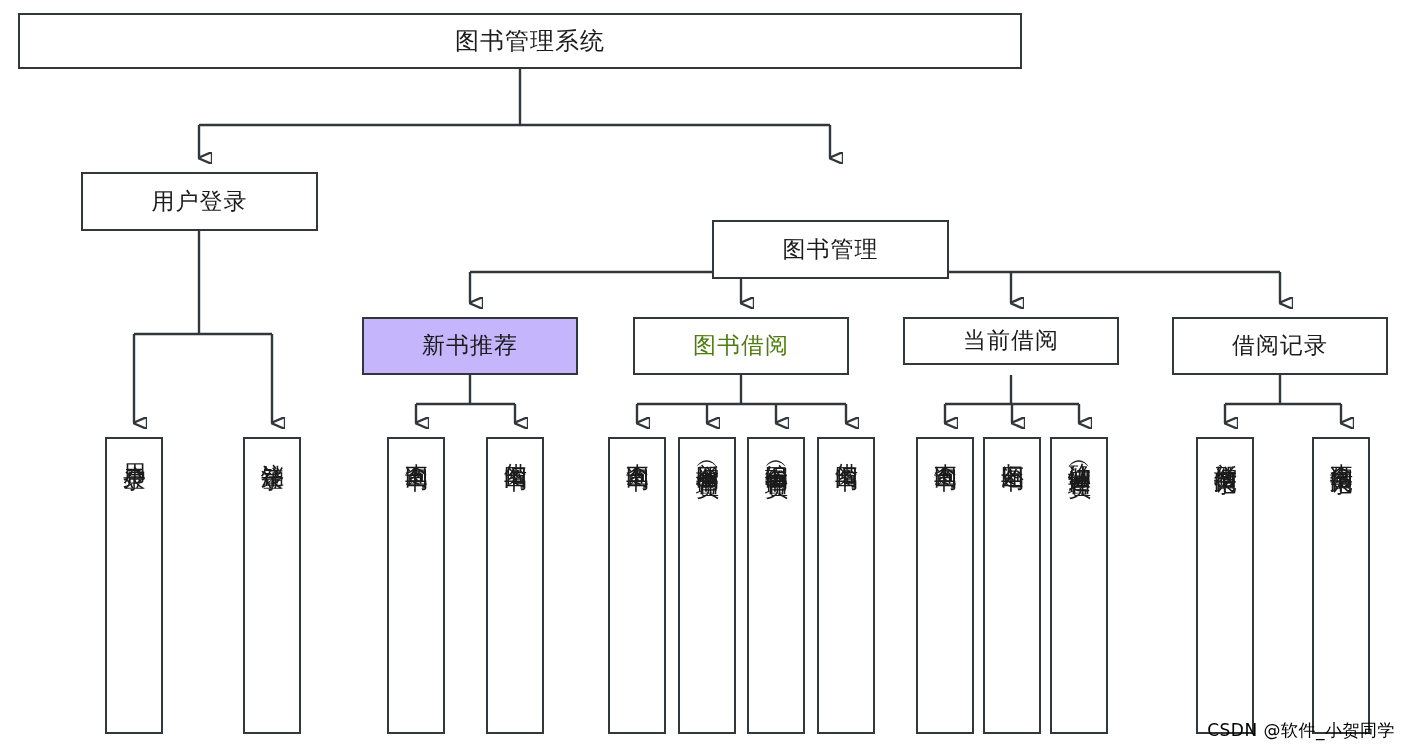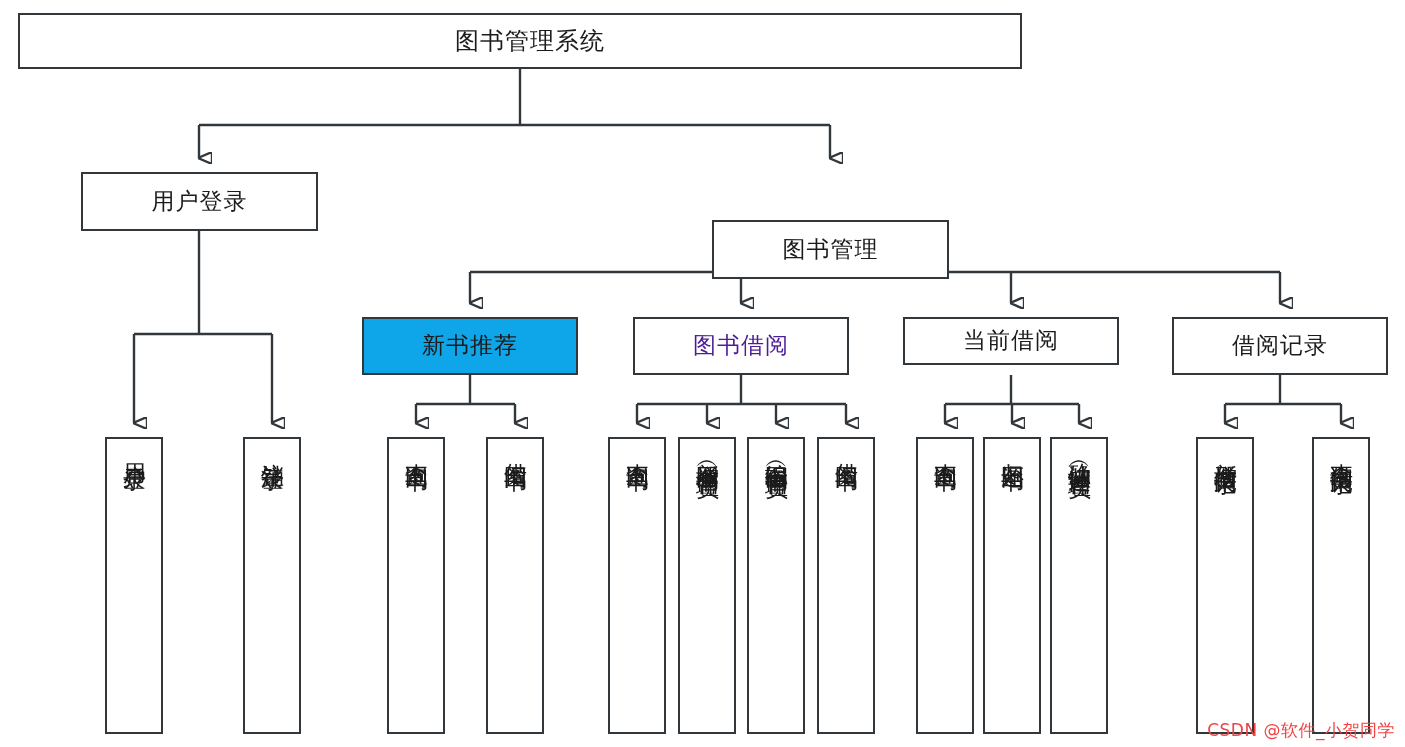"新书推荐" div.node { background: #0ea5e9 -> #c4b5fd }
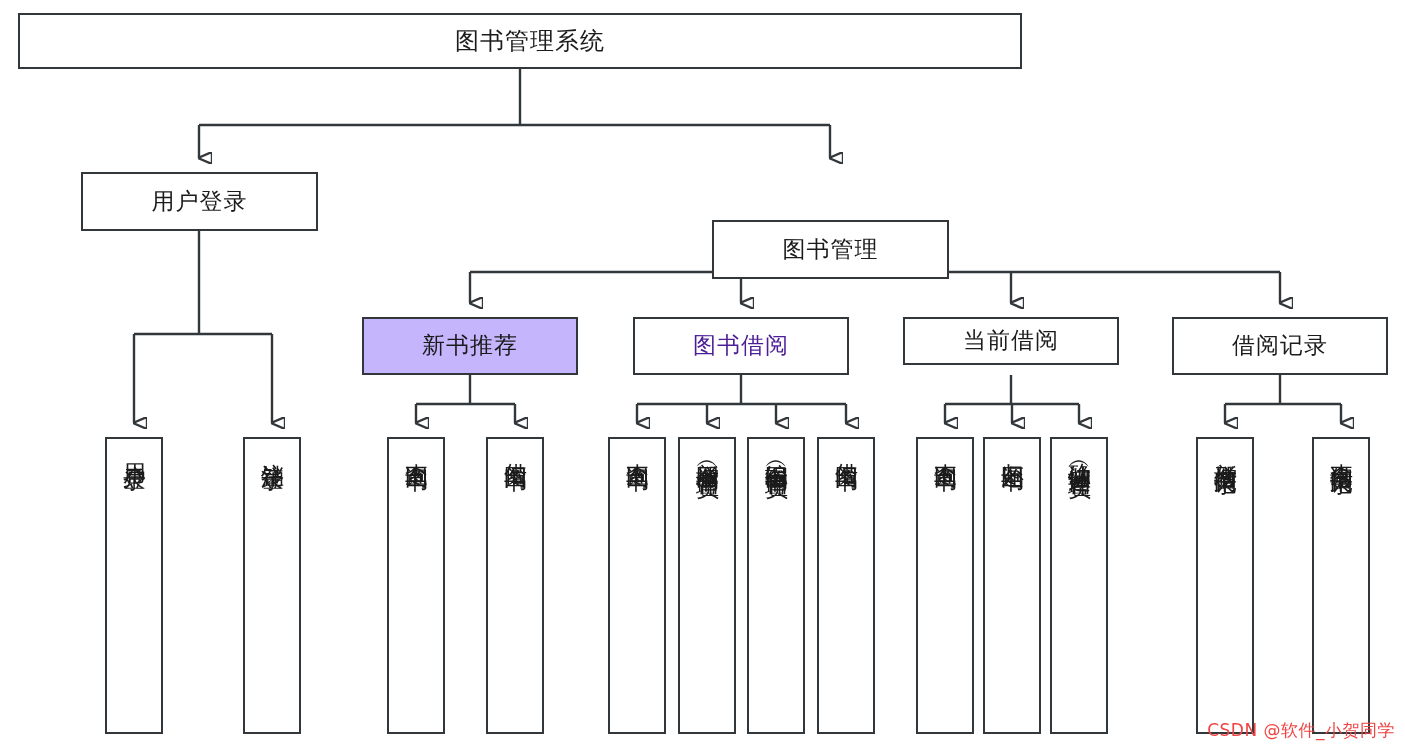"图书借阅" div.node { color: #4c1d95 -> #4d7c0f }
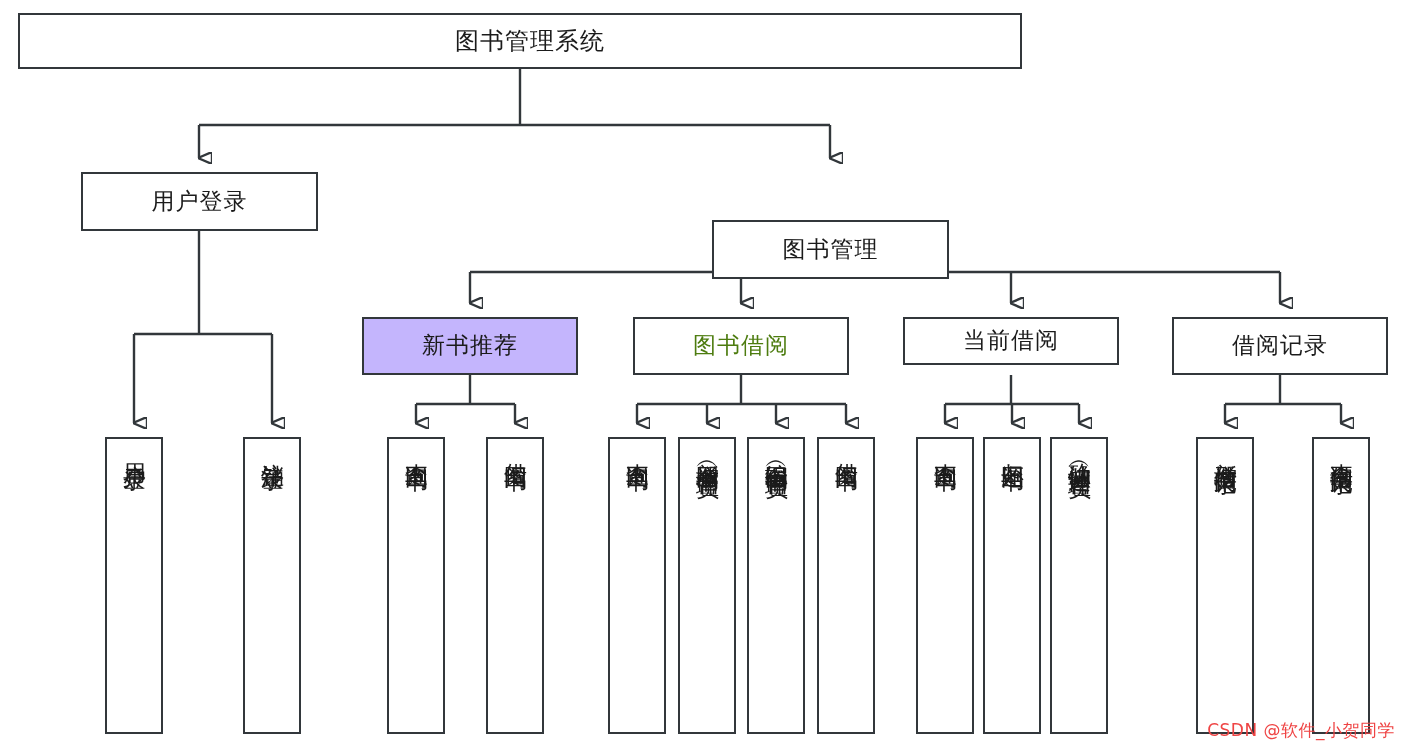"CSDN @软件_小贺同学" div { color: #ef4444 -> #000000 }
